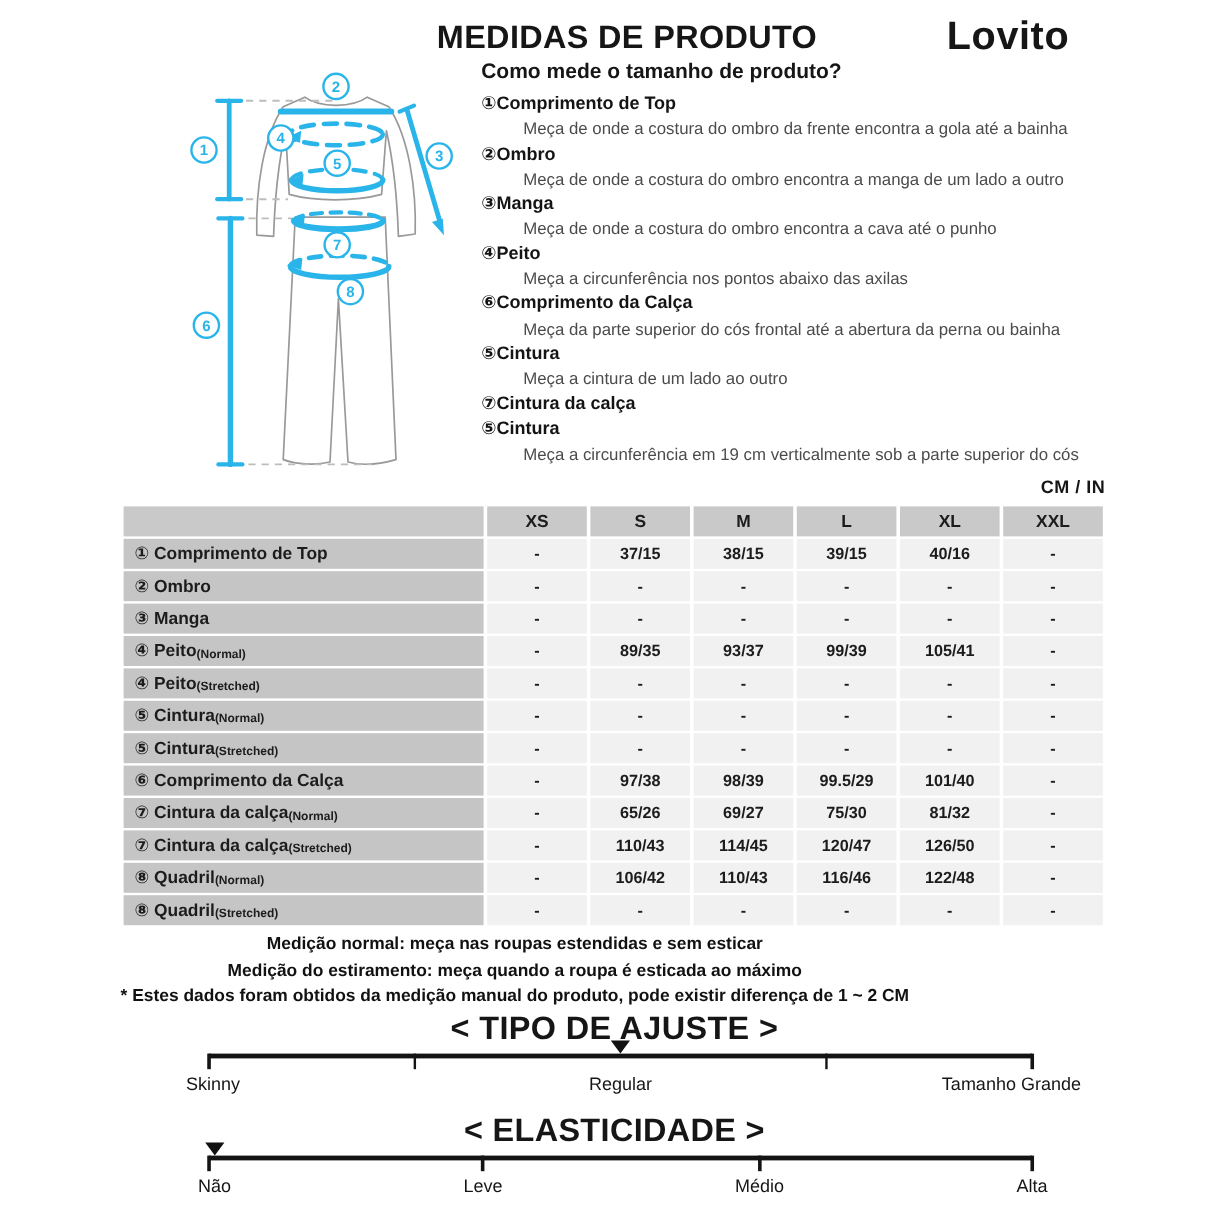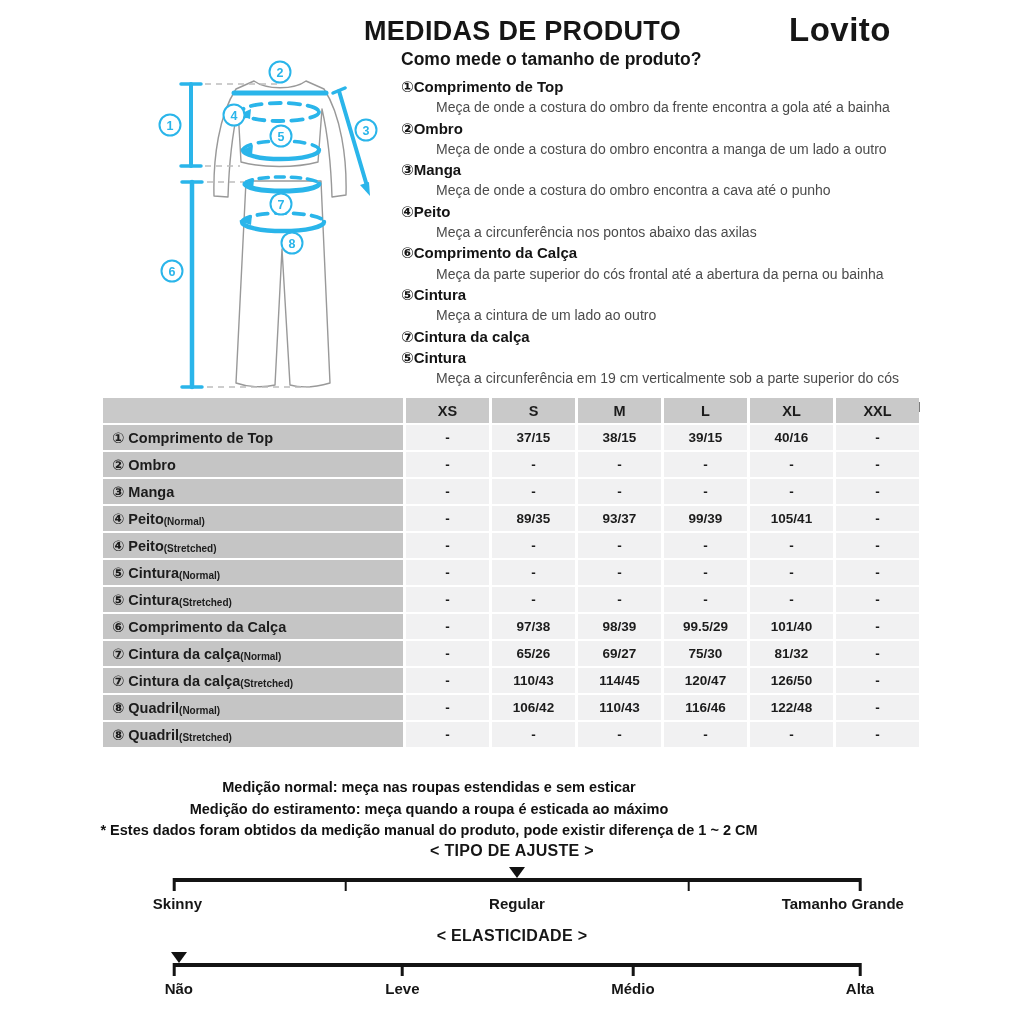"XS" .size-table { top: 396px -> 420px }
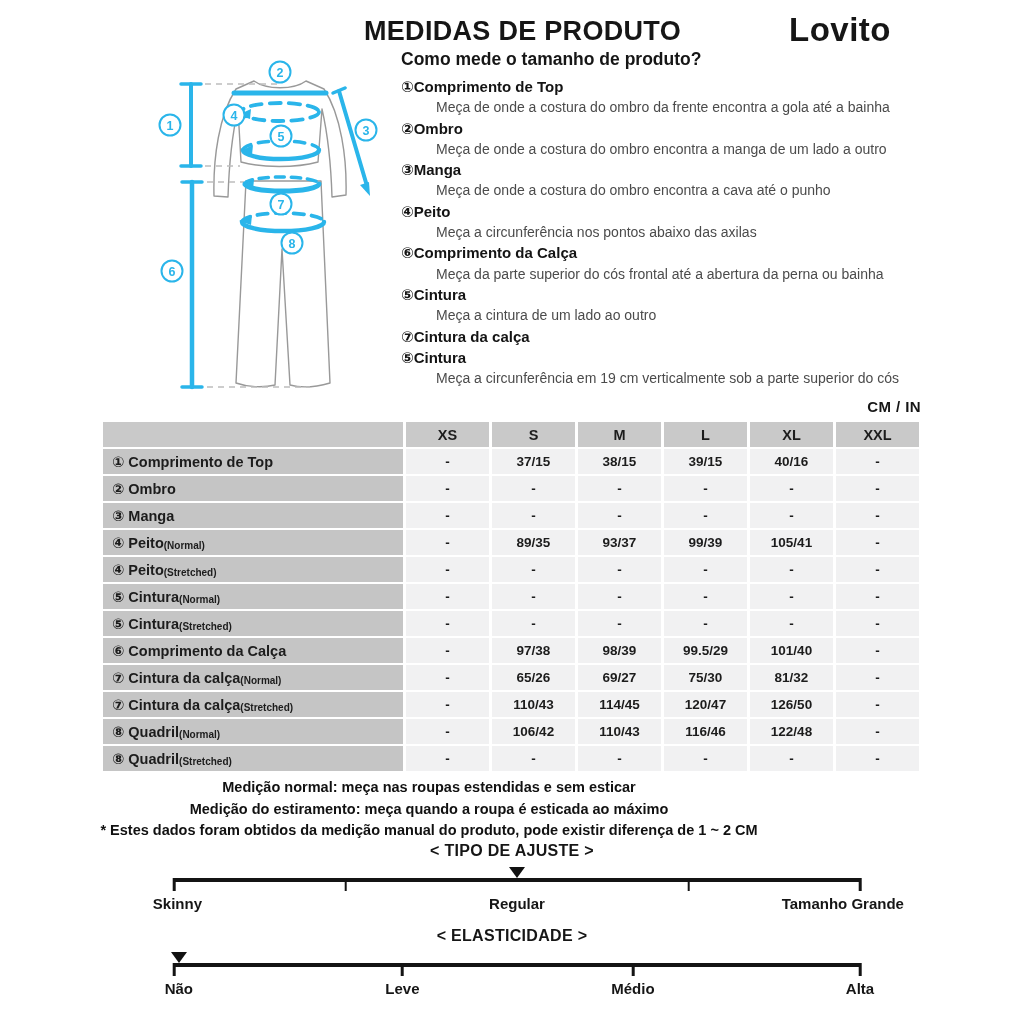"< TIPO DE AJUSTE >" .scale-heading { font-size: 16px -> 27px }
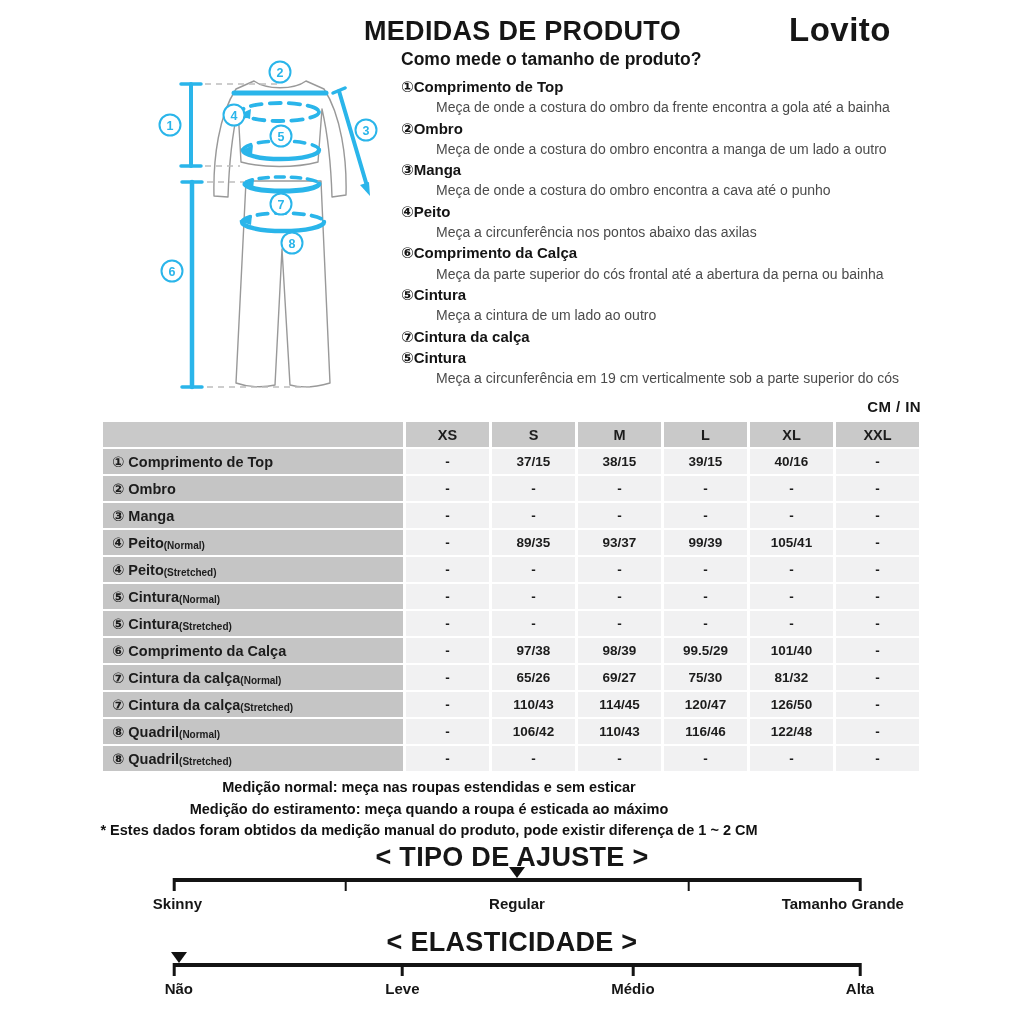"Skinny" .scale-label { font-weight: 700 -> 400 }
